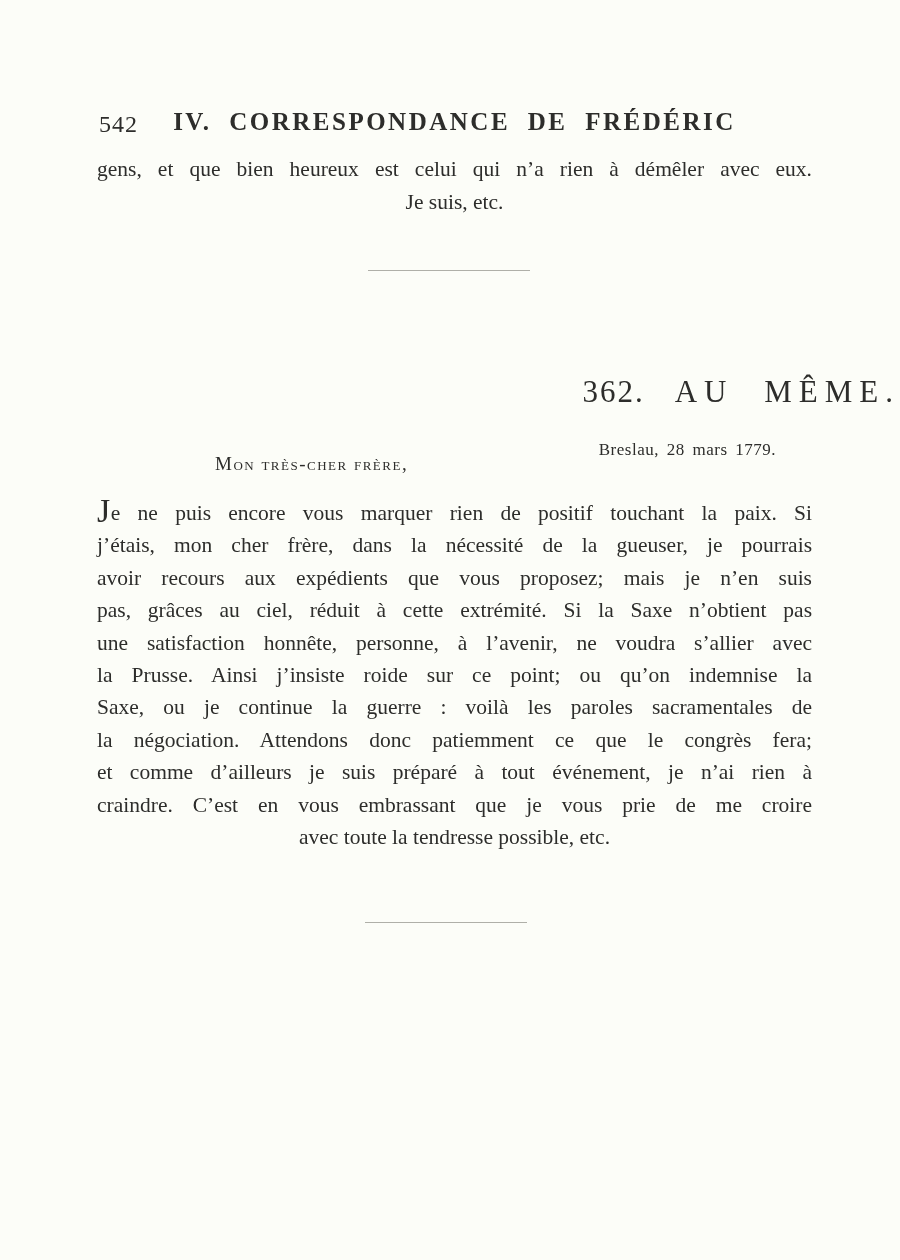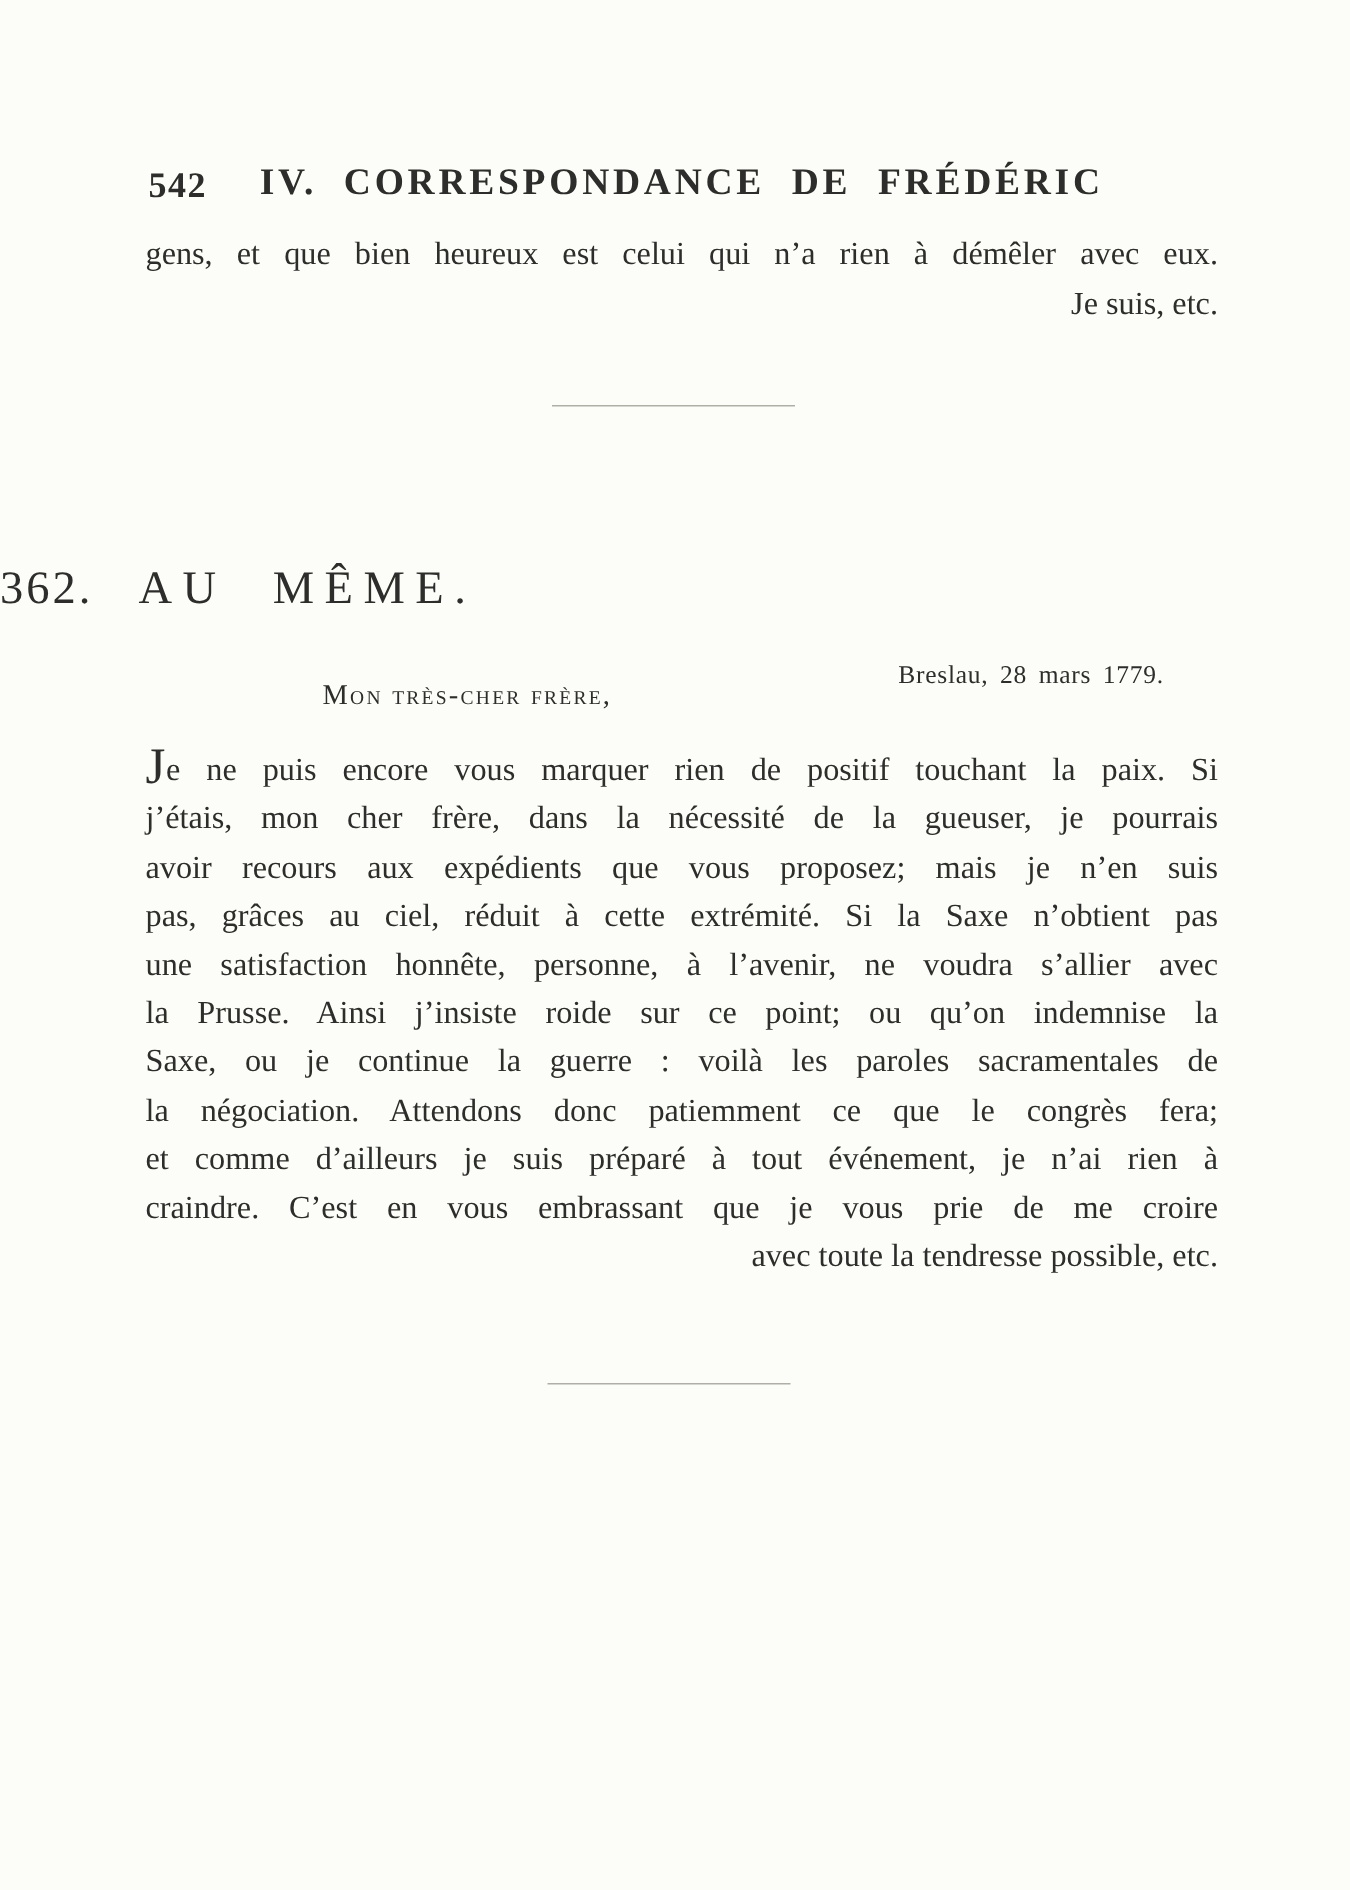"542" .pagenum { font-weight: bold -> none }
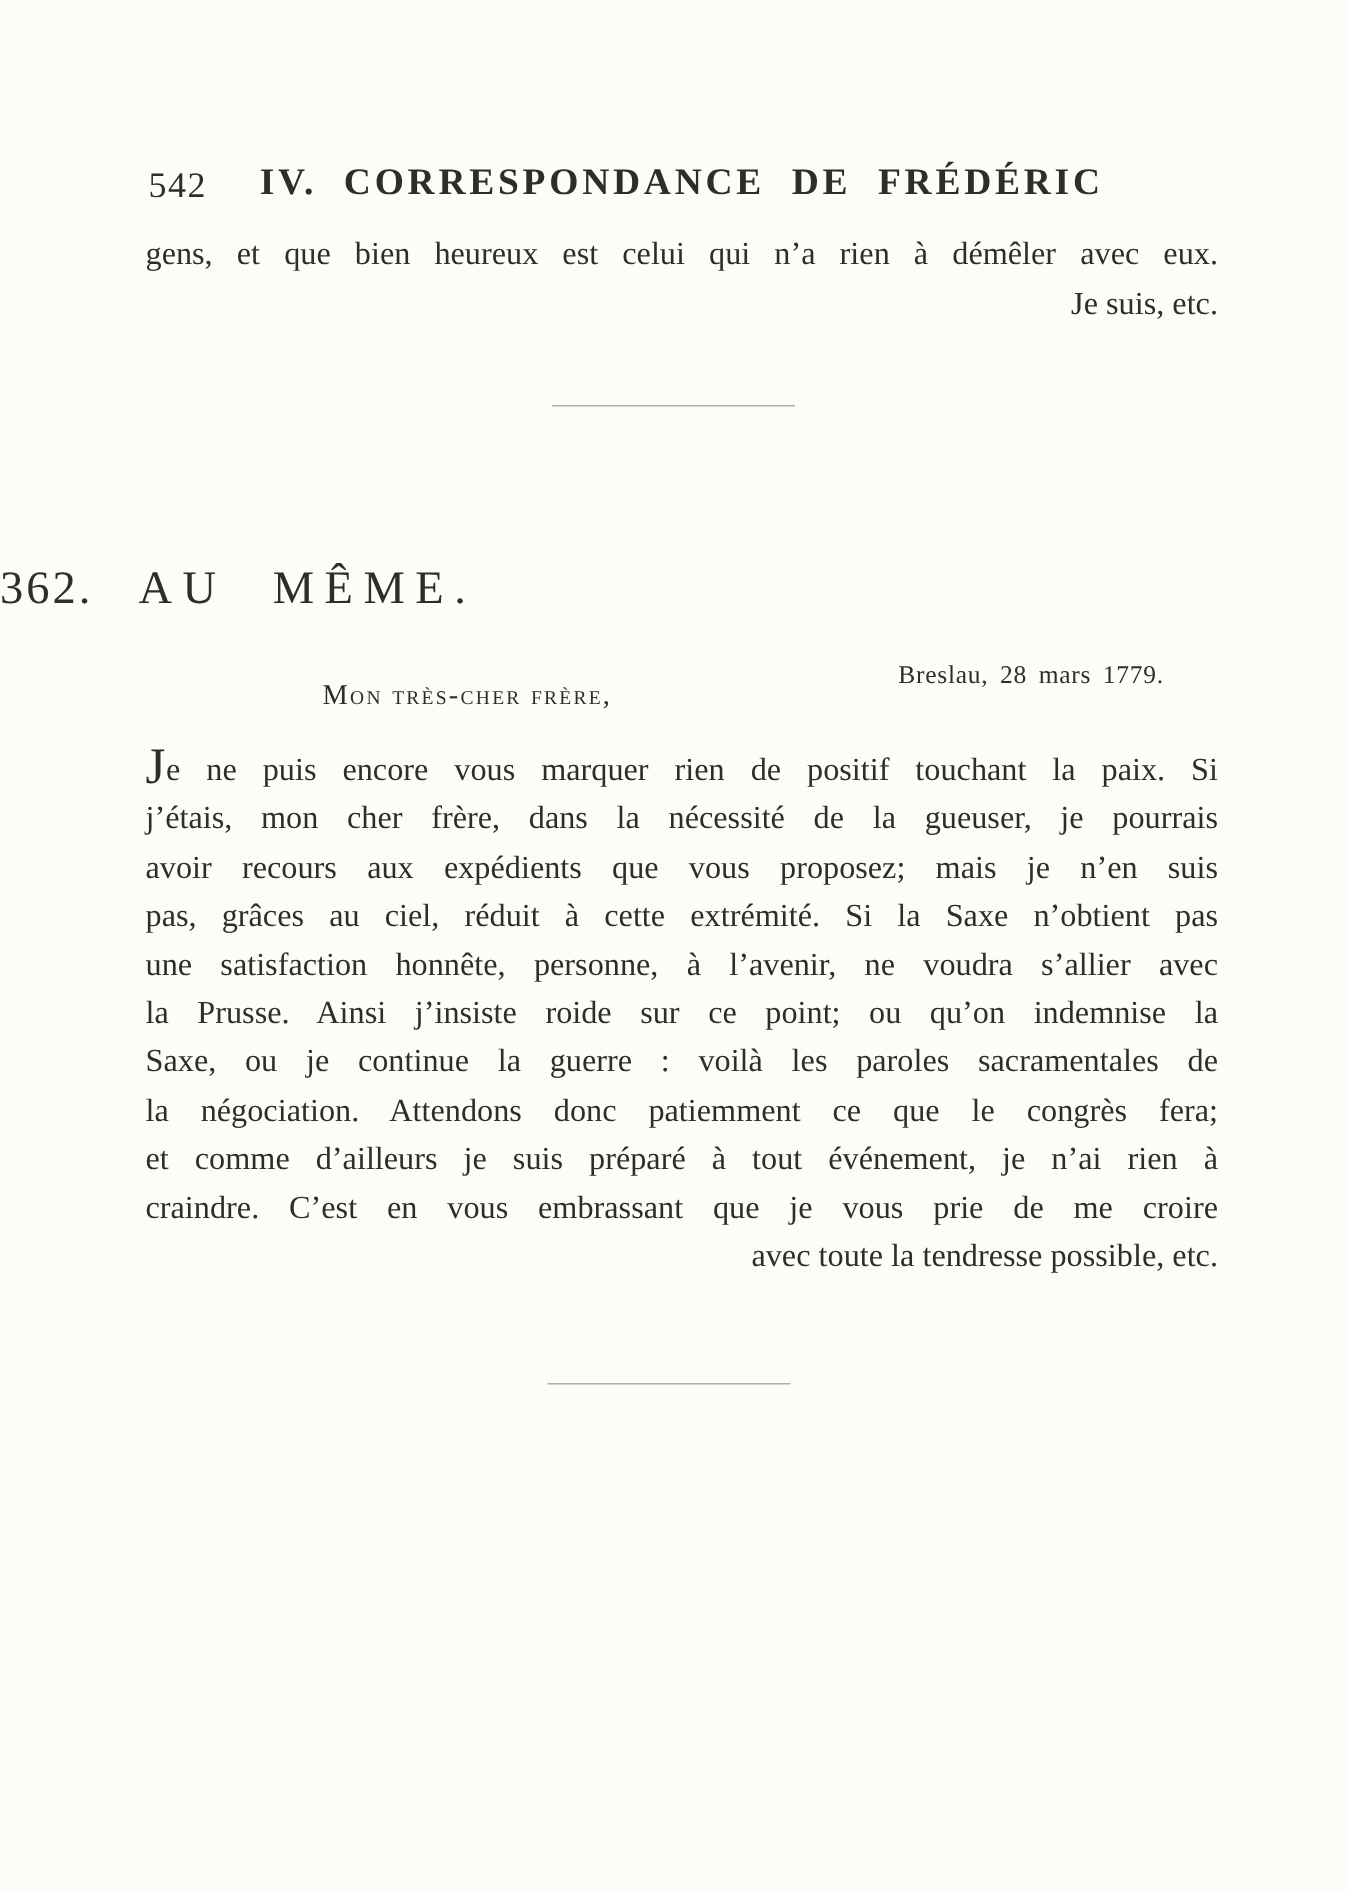"Je suis, etc." .lline { text-align: right -> center }
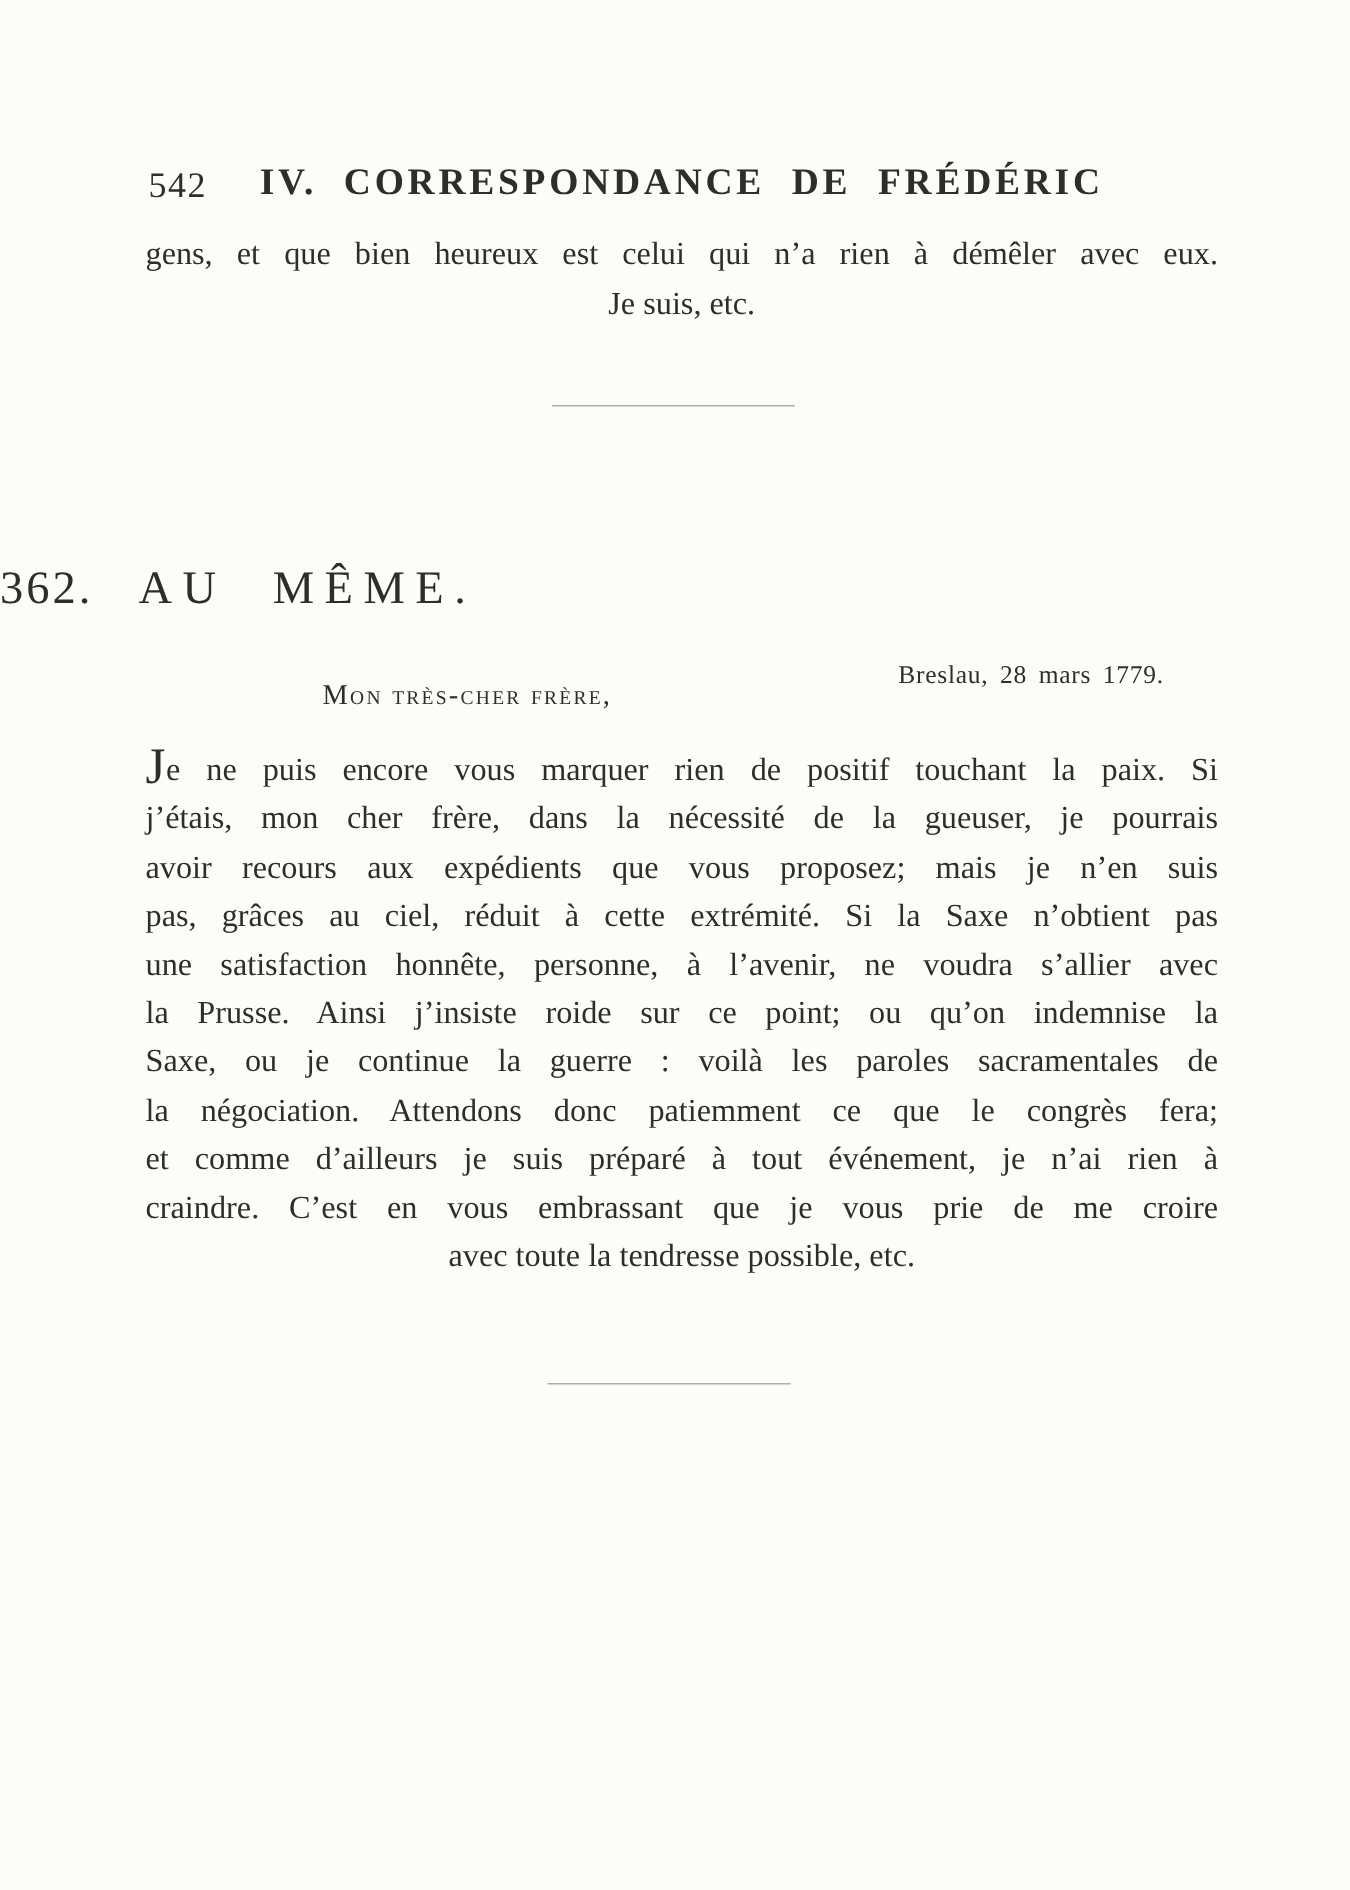"362. AU MÊME." .letter-heading { text-align: left -> right }
